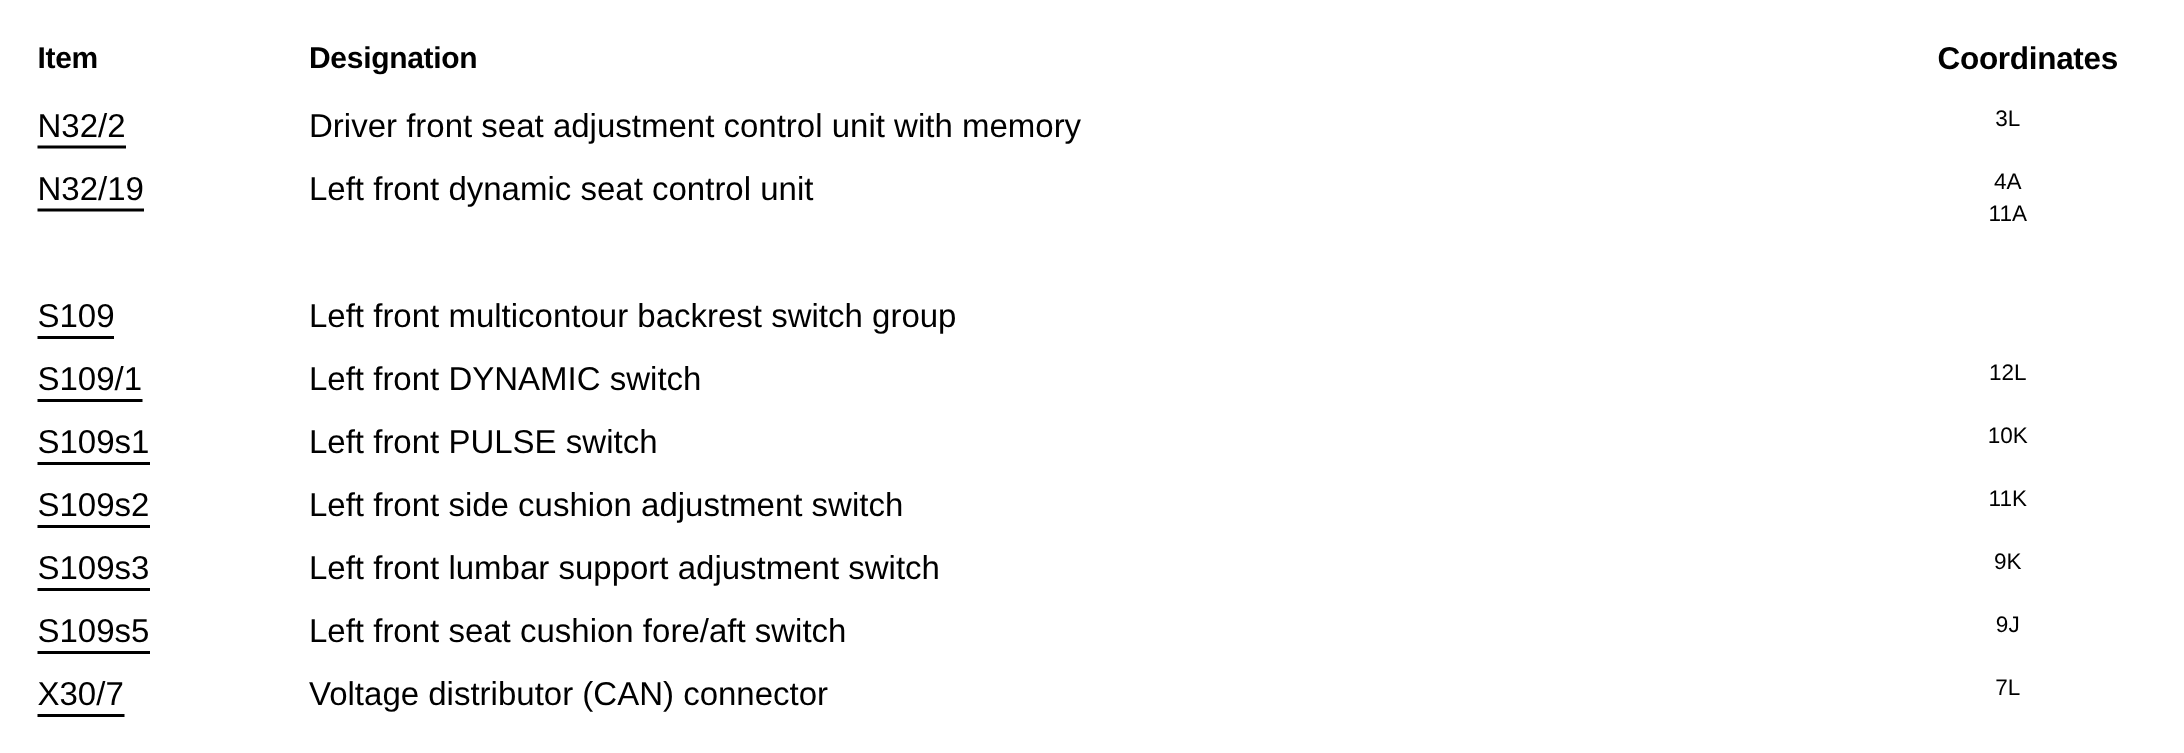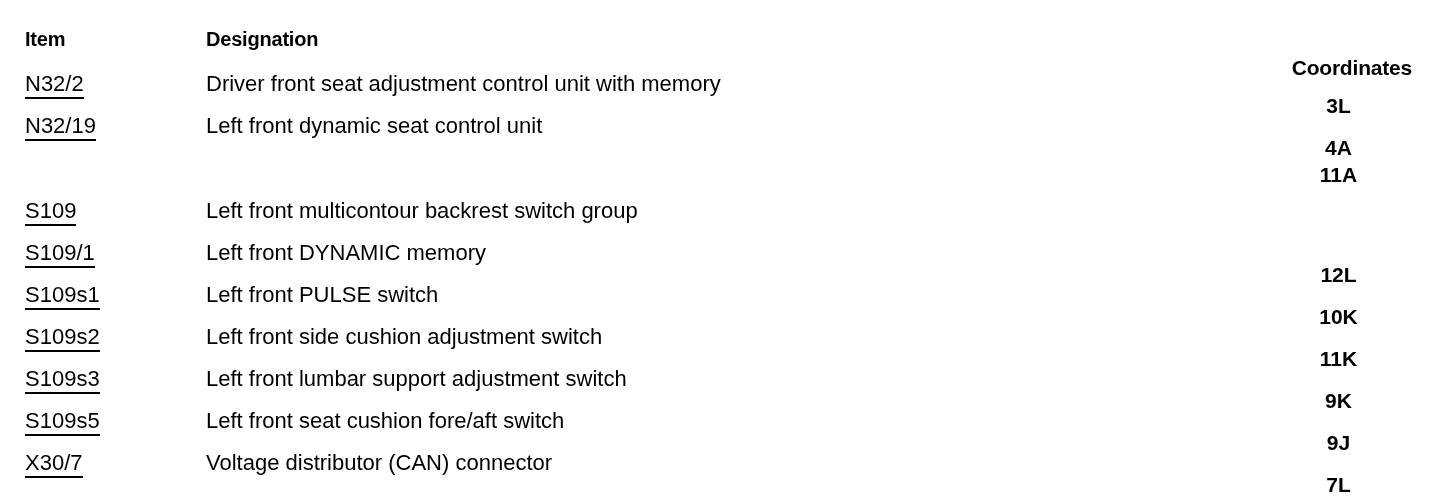"Coordinates" .header-row .cell-coordinates { margin-top: 28px -> none }
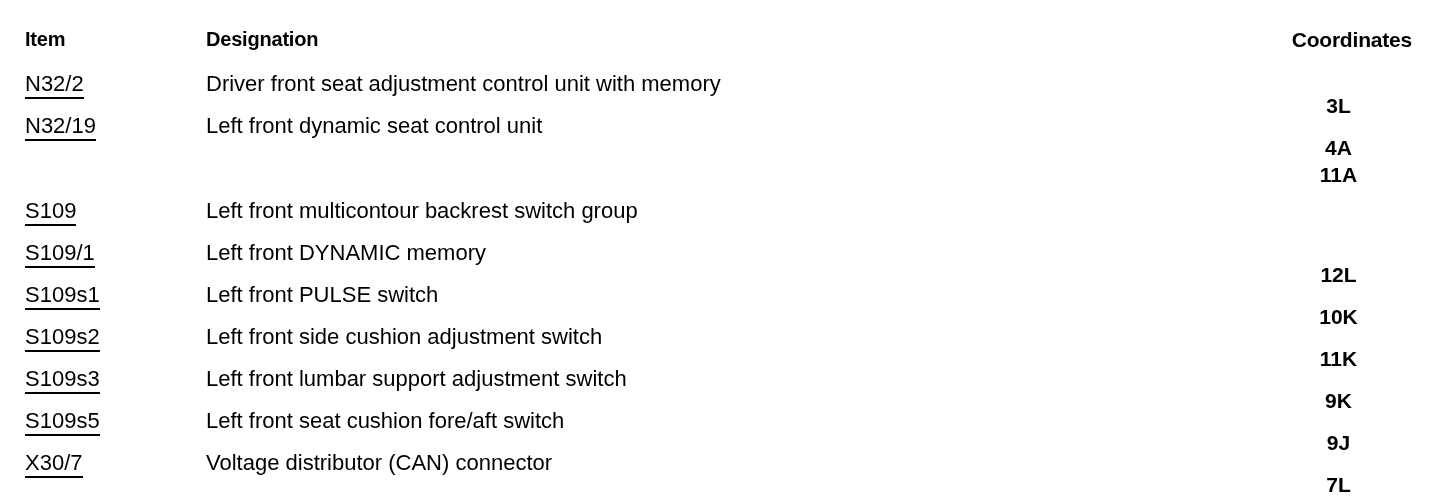"3L" .body-row .cell-coordinates { font-size: 21px -> 15px; font-weight: bold -> normal; margin-top: 23px -> none }
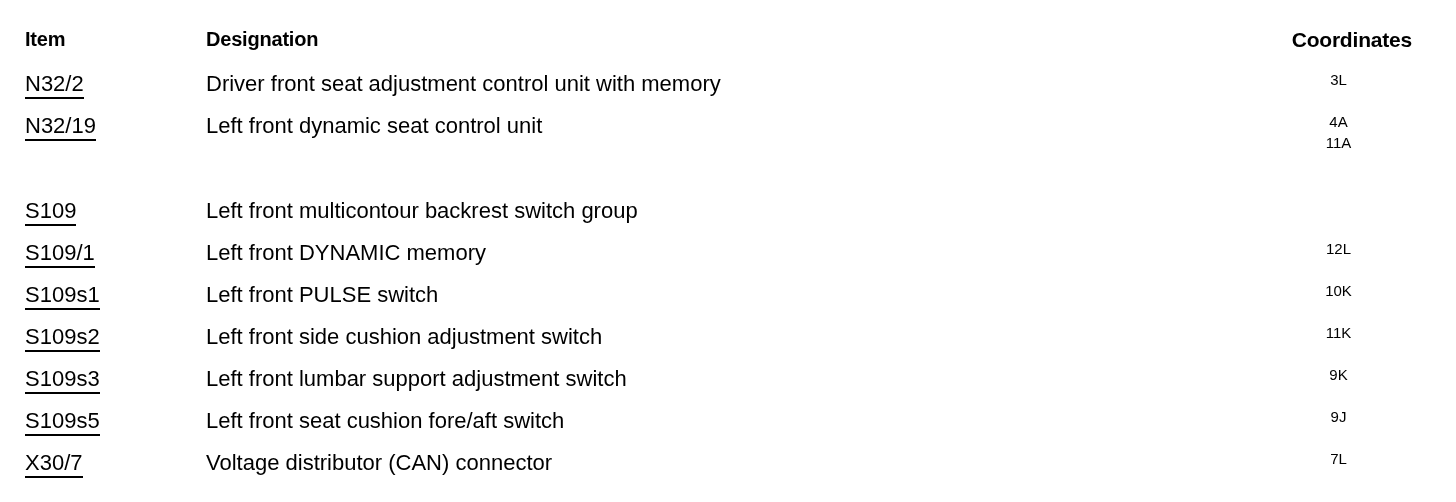"Left front DYNAMIC memory" span.cell-designation { text: memory -> switch }
